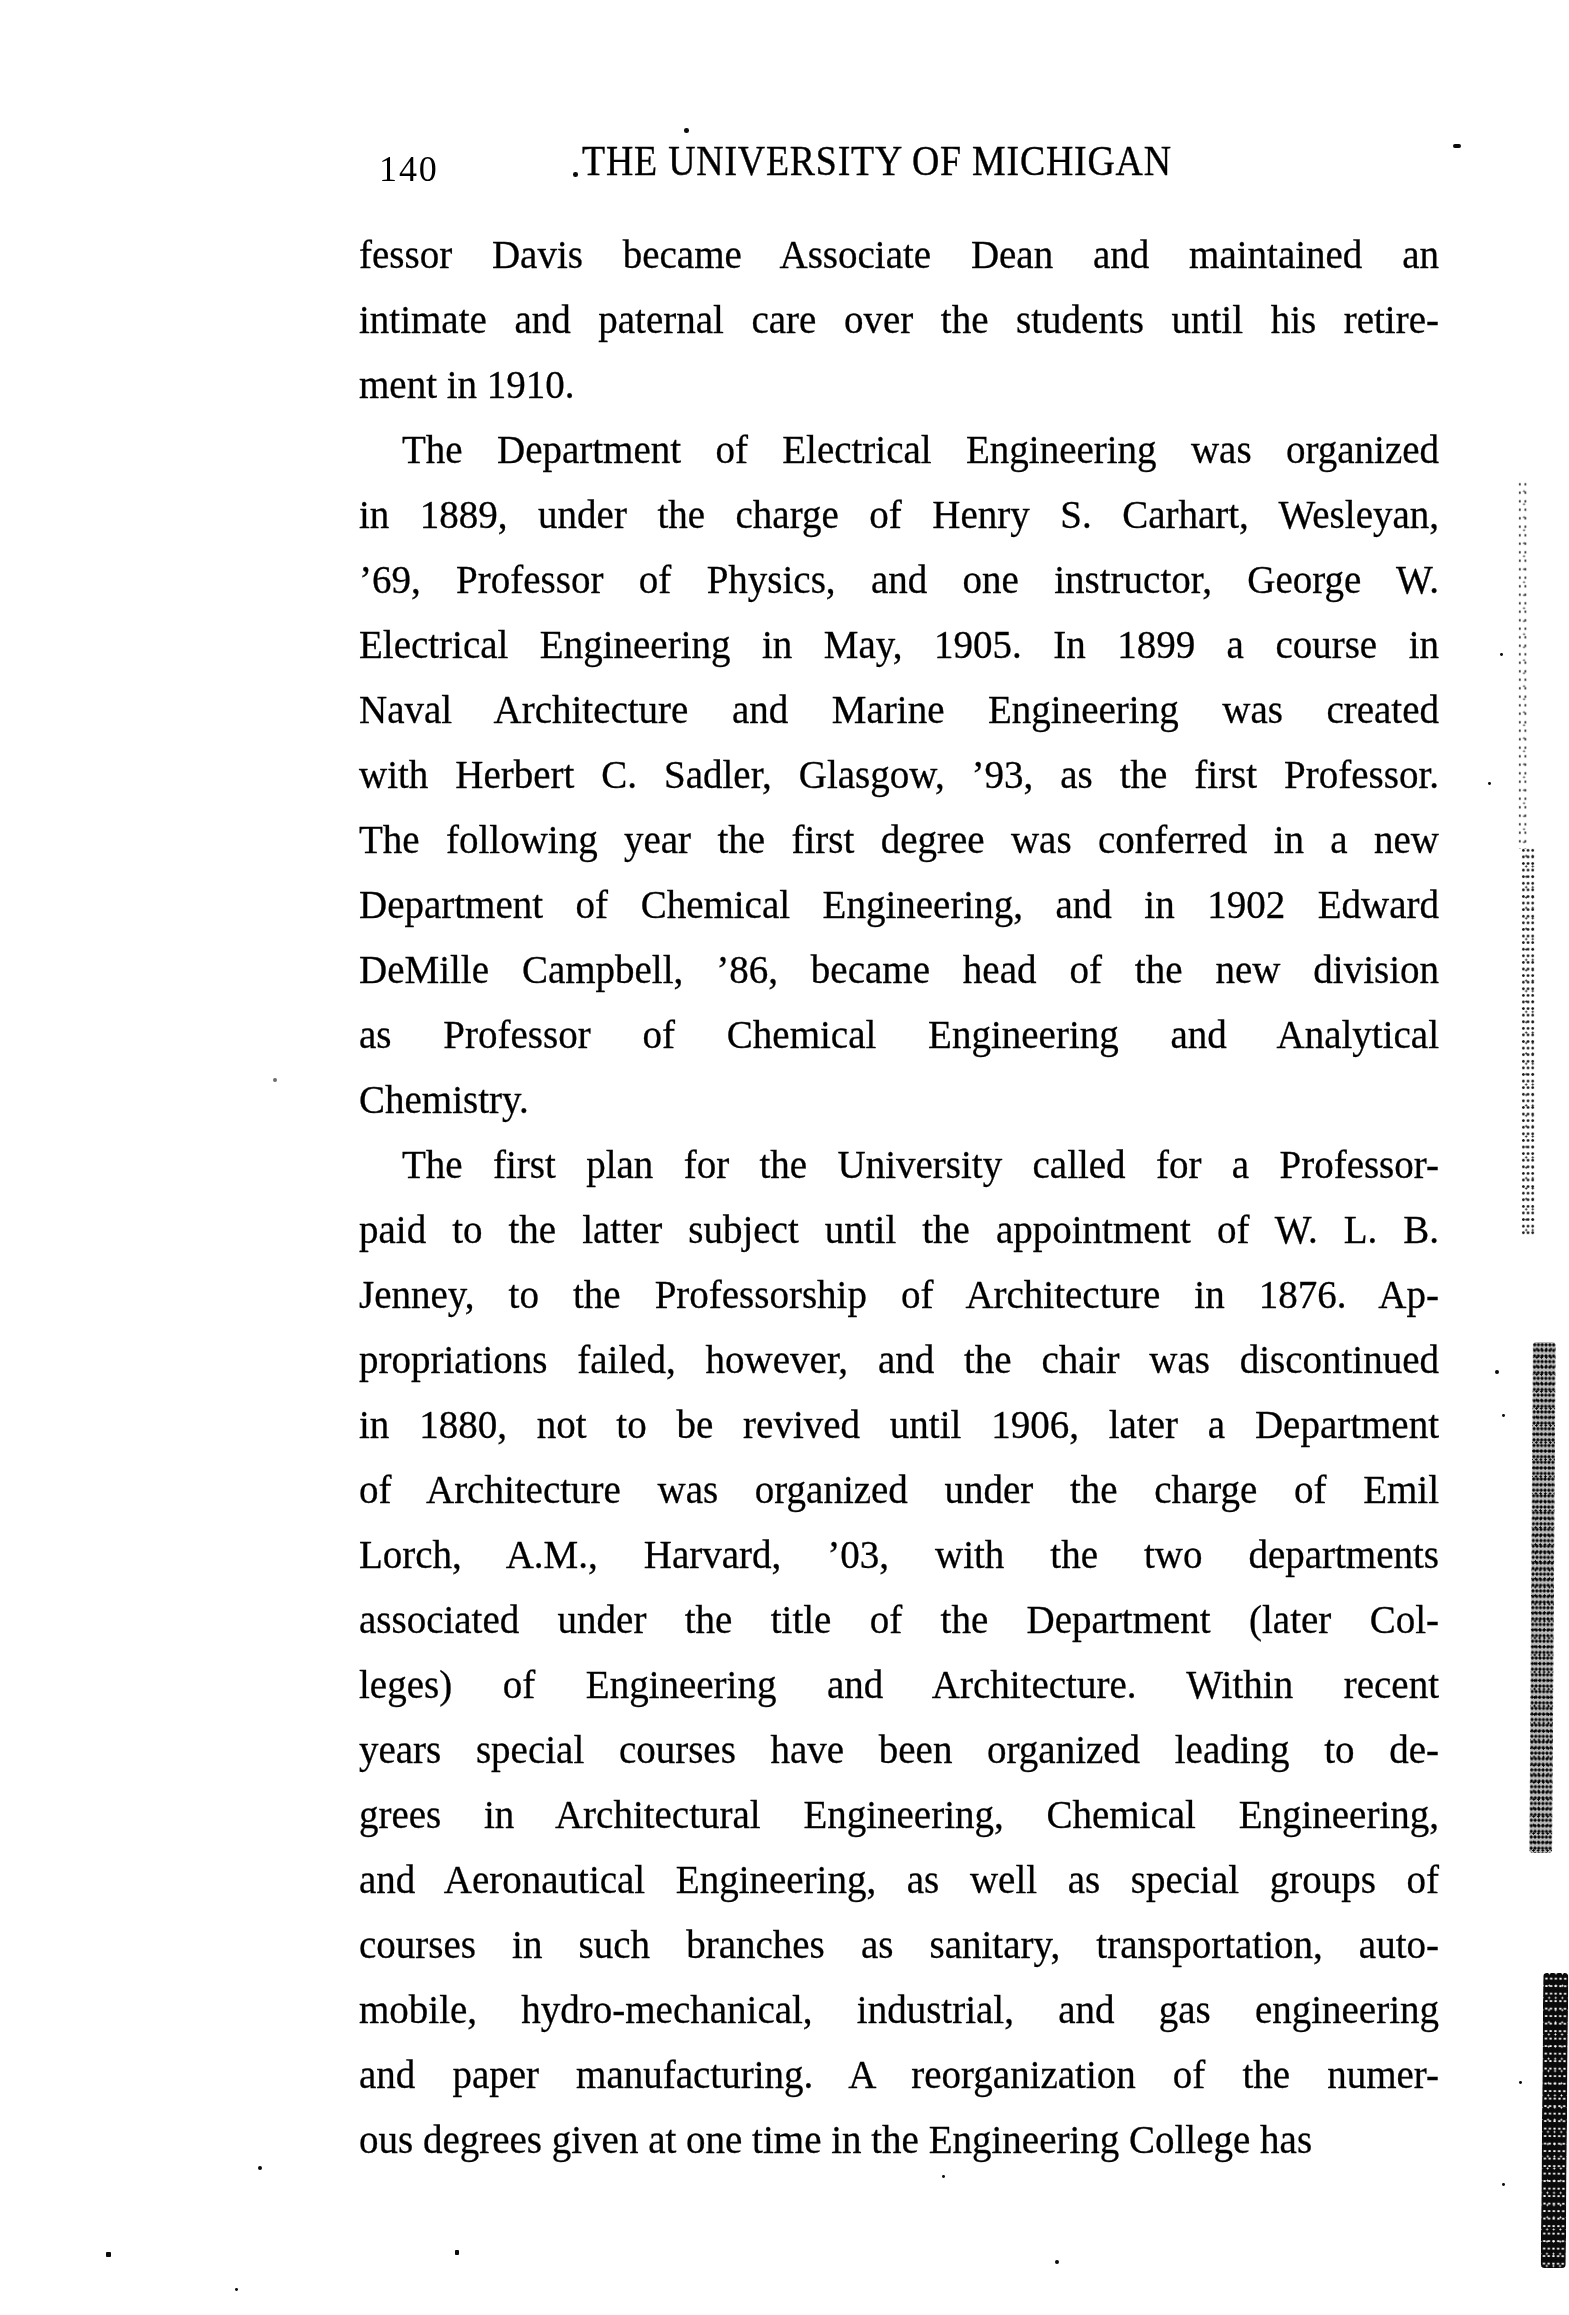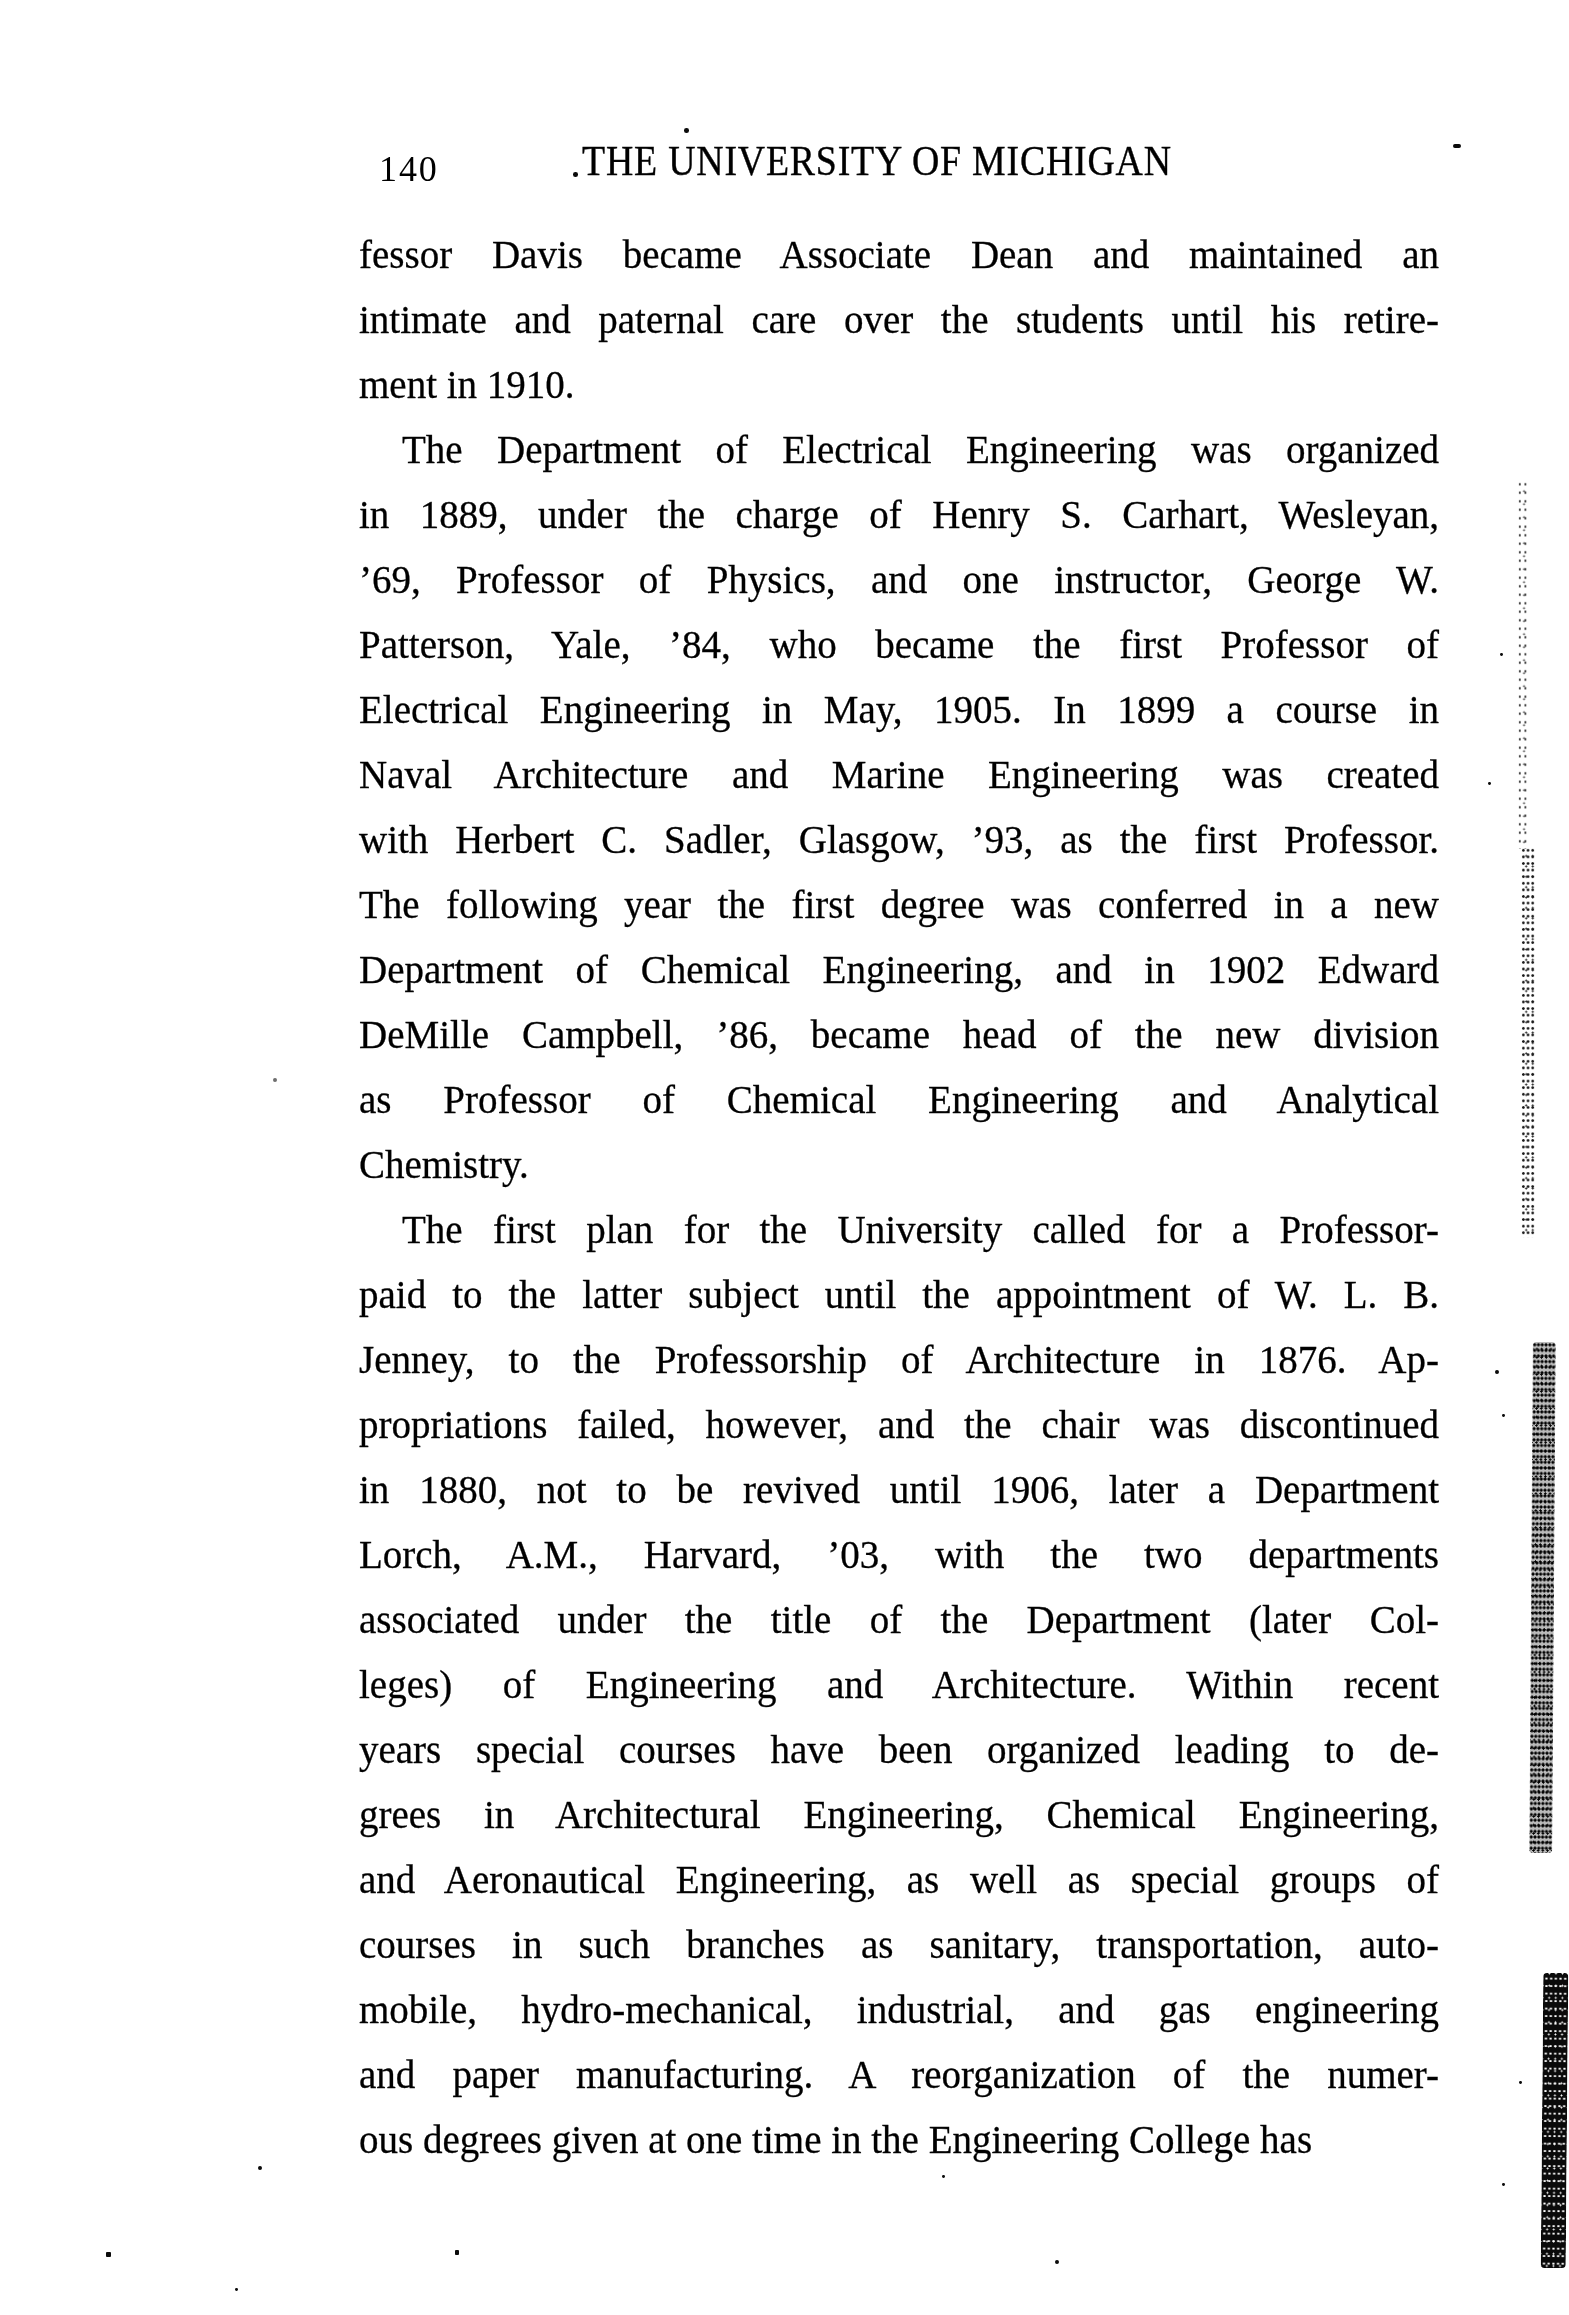"Patterson, Yale, ’84, who became" div.ln { html: <div>Patterson, Yale, ’84, who became the first Professor of</div> -> none }
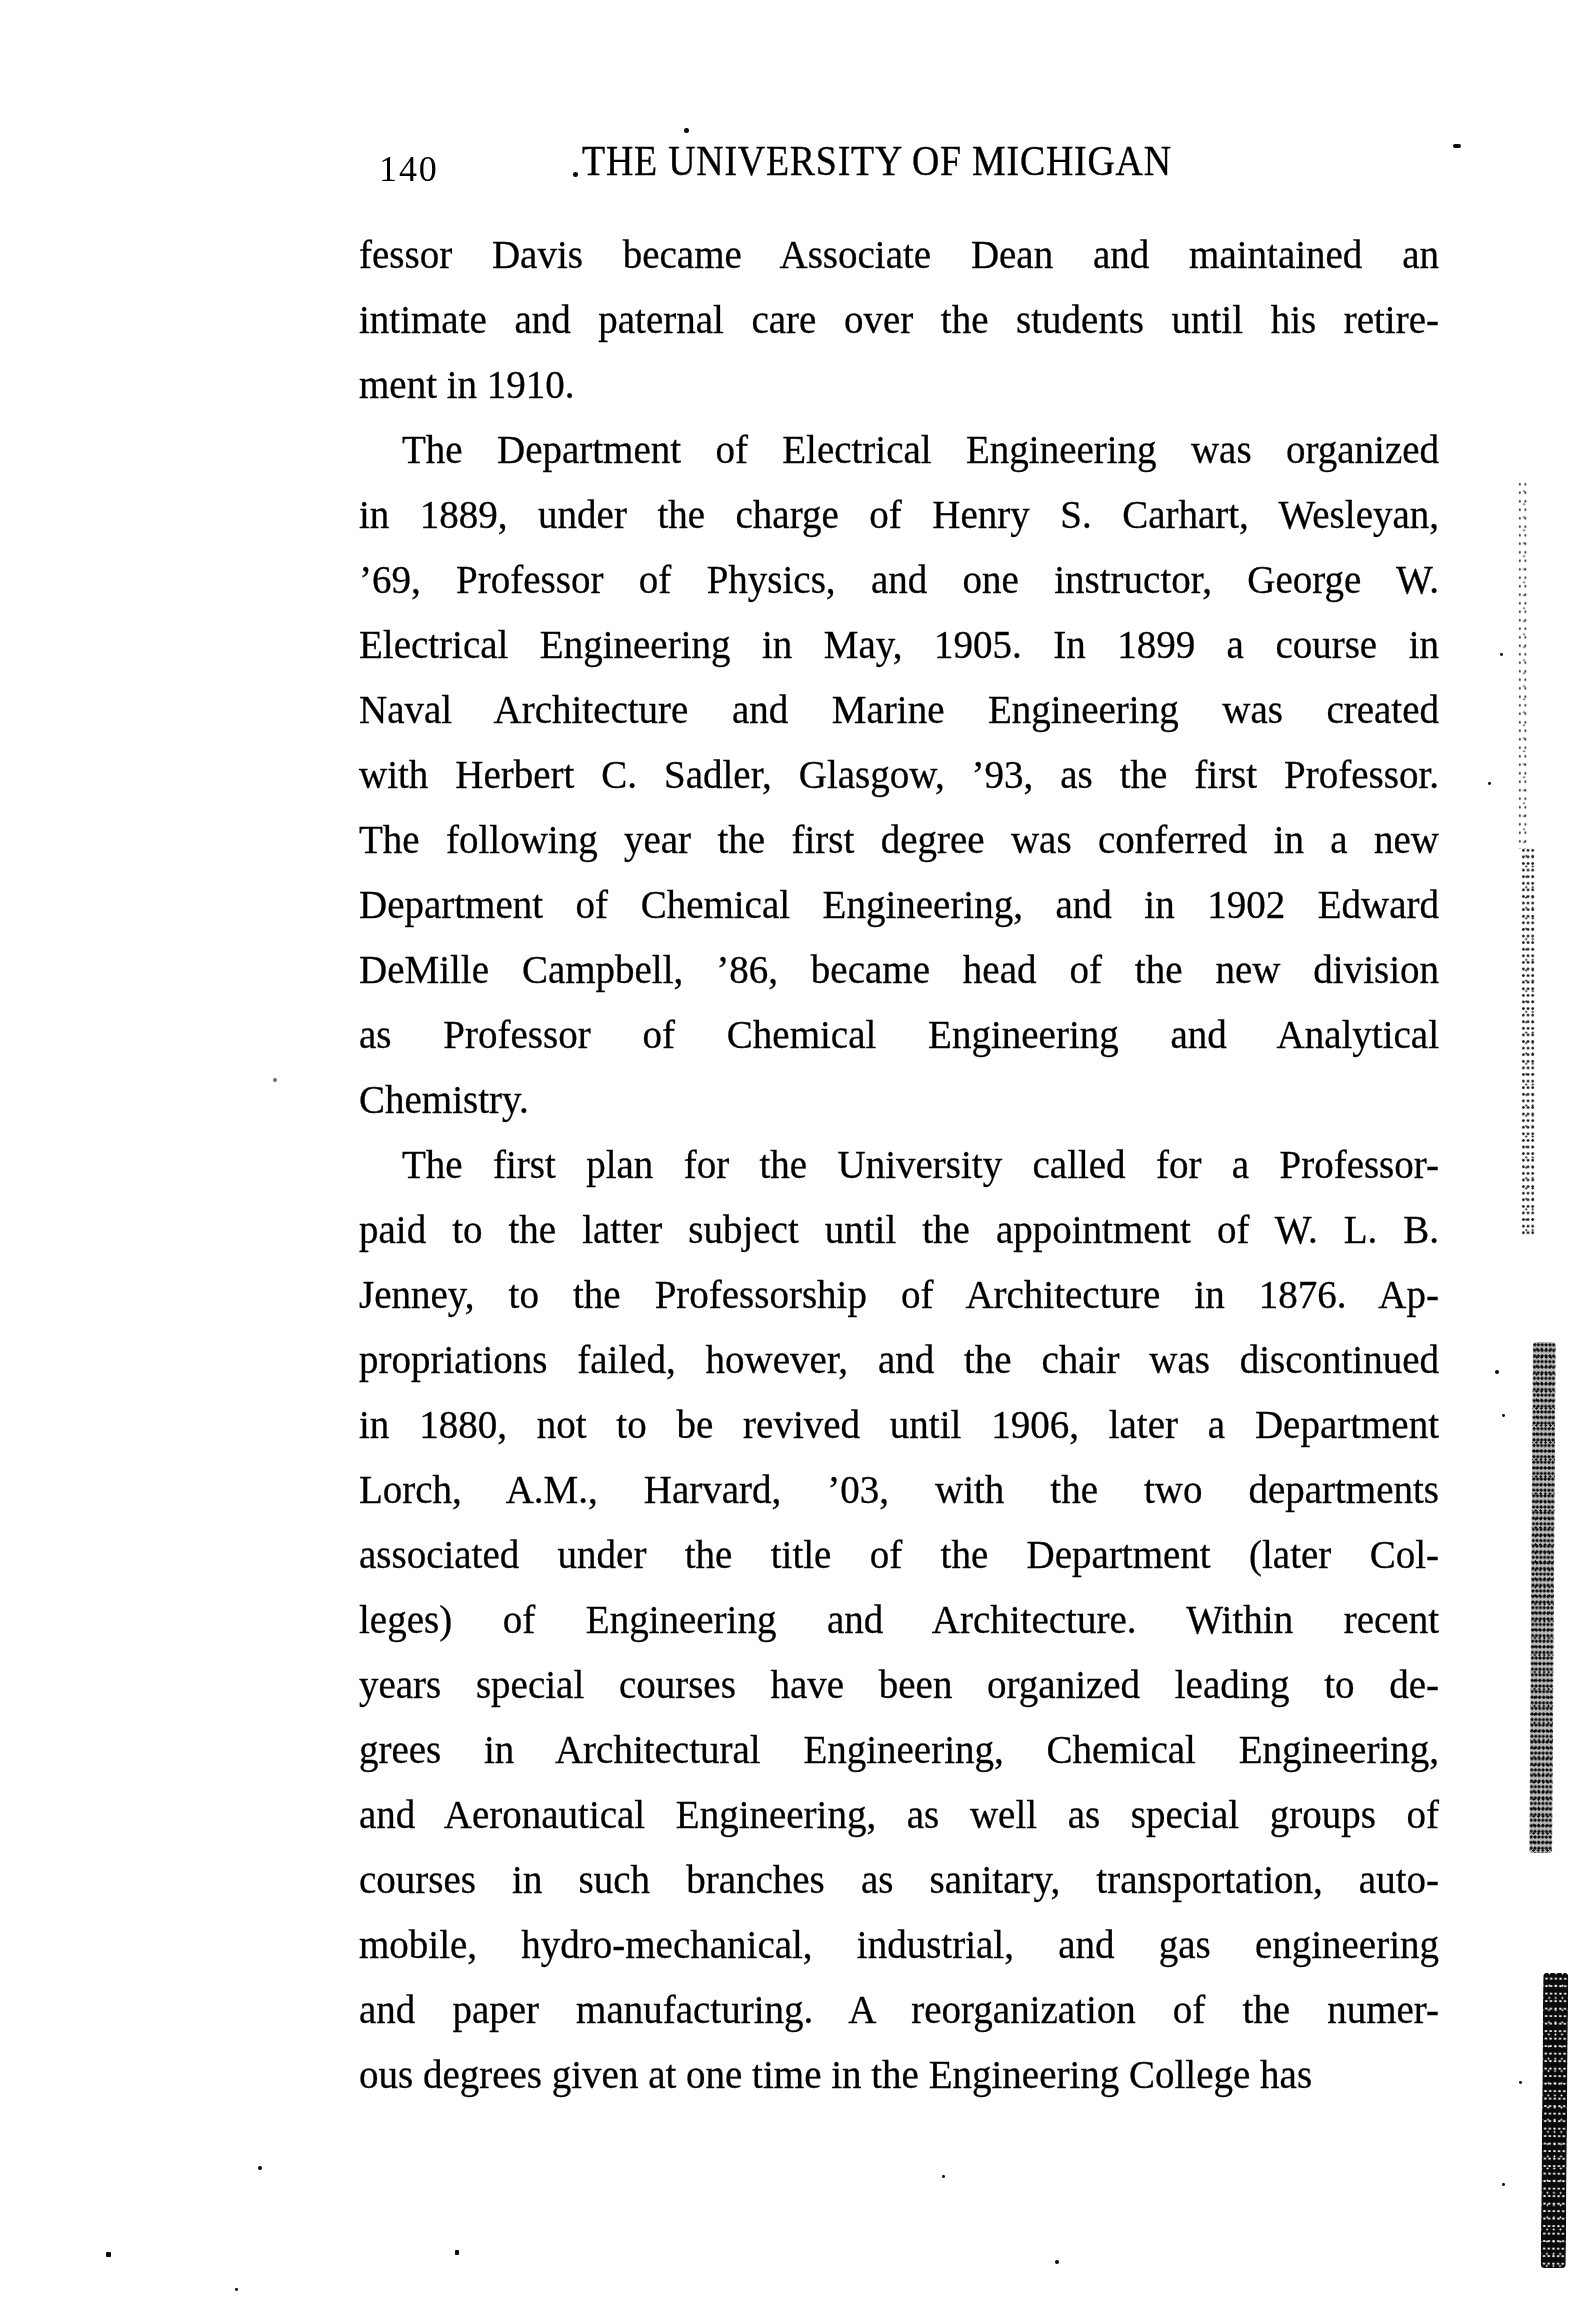"of Architecture was organized under" div.ln { html: none -> <div>of Architecture was organized under the charge of Emil</div> }
